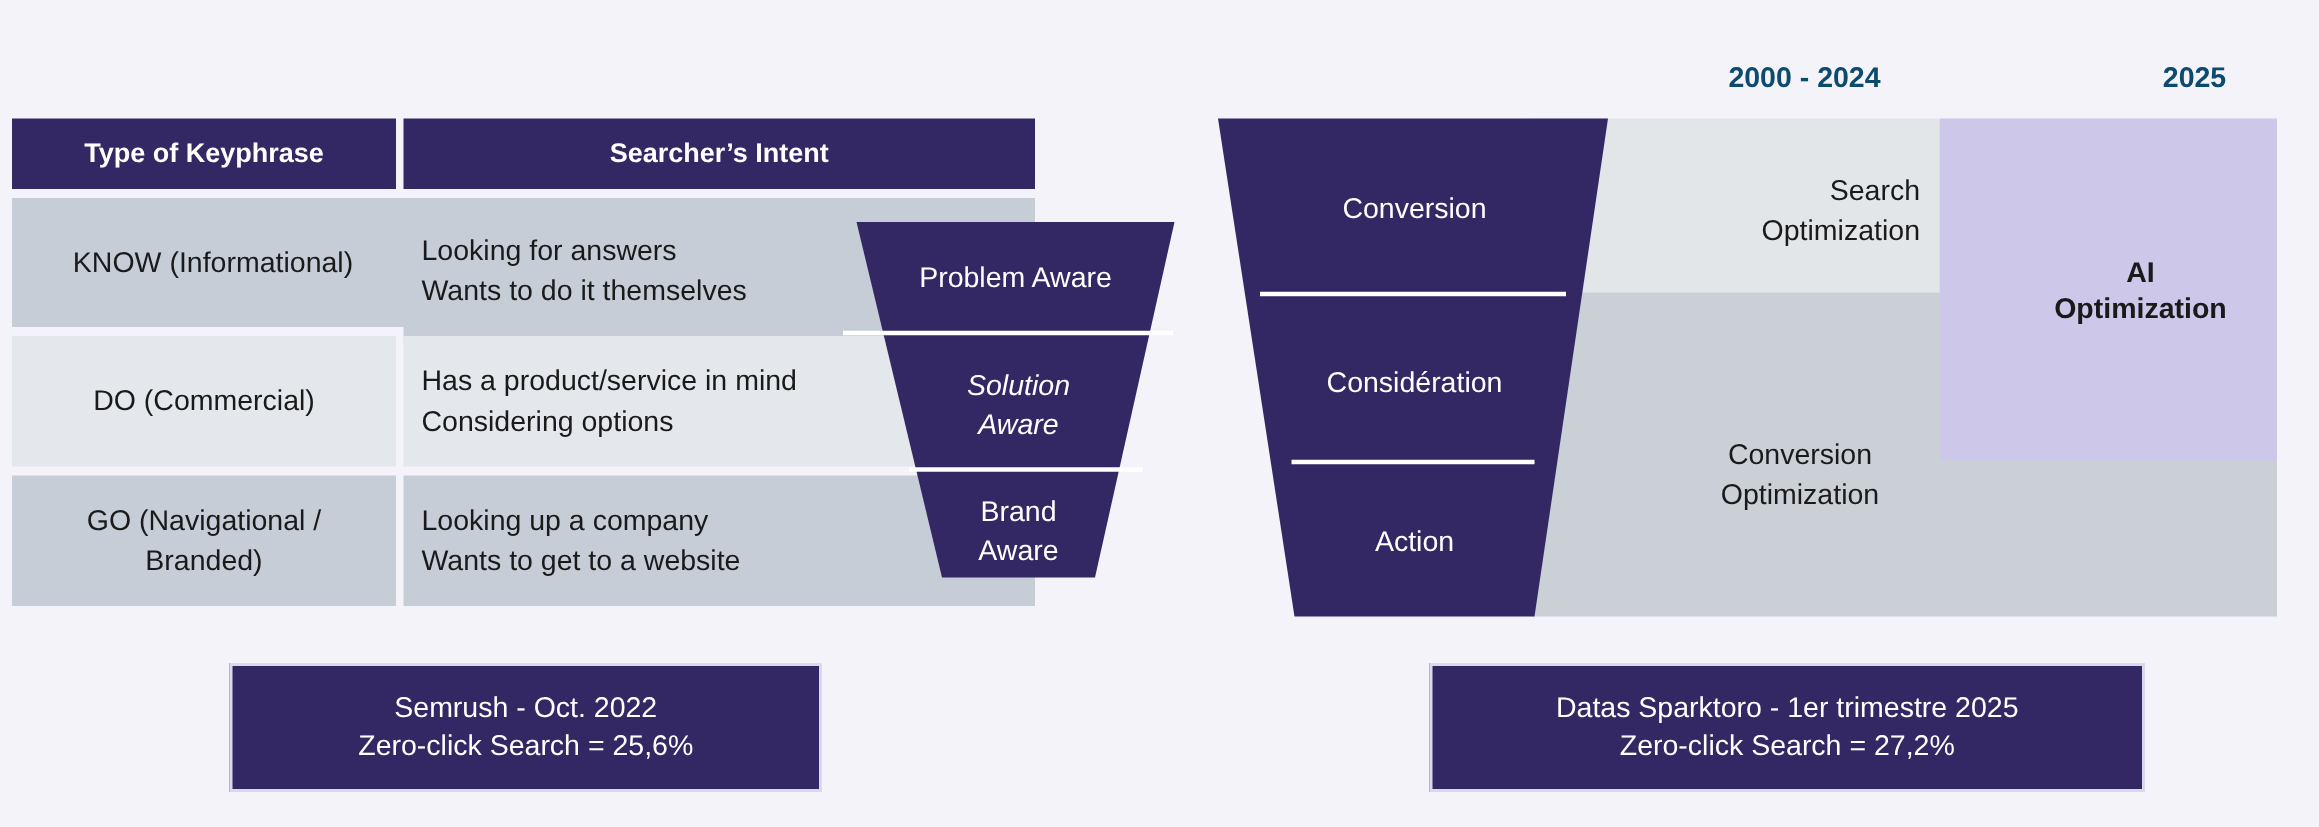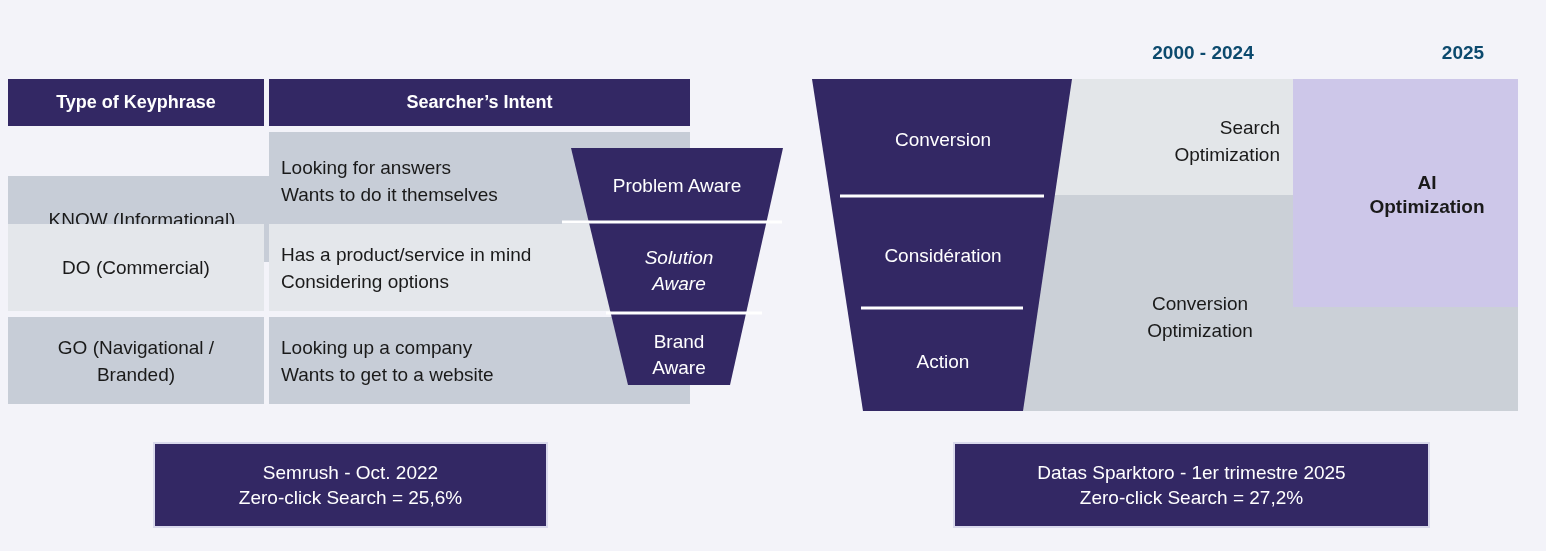"KNOW (Informational)" div.abs { margin-top: 44px -> none }
